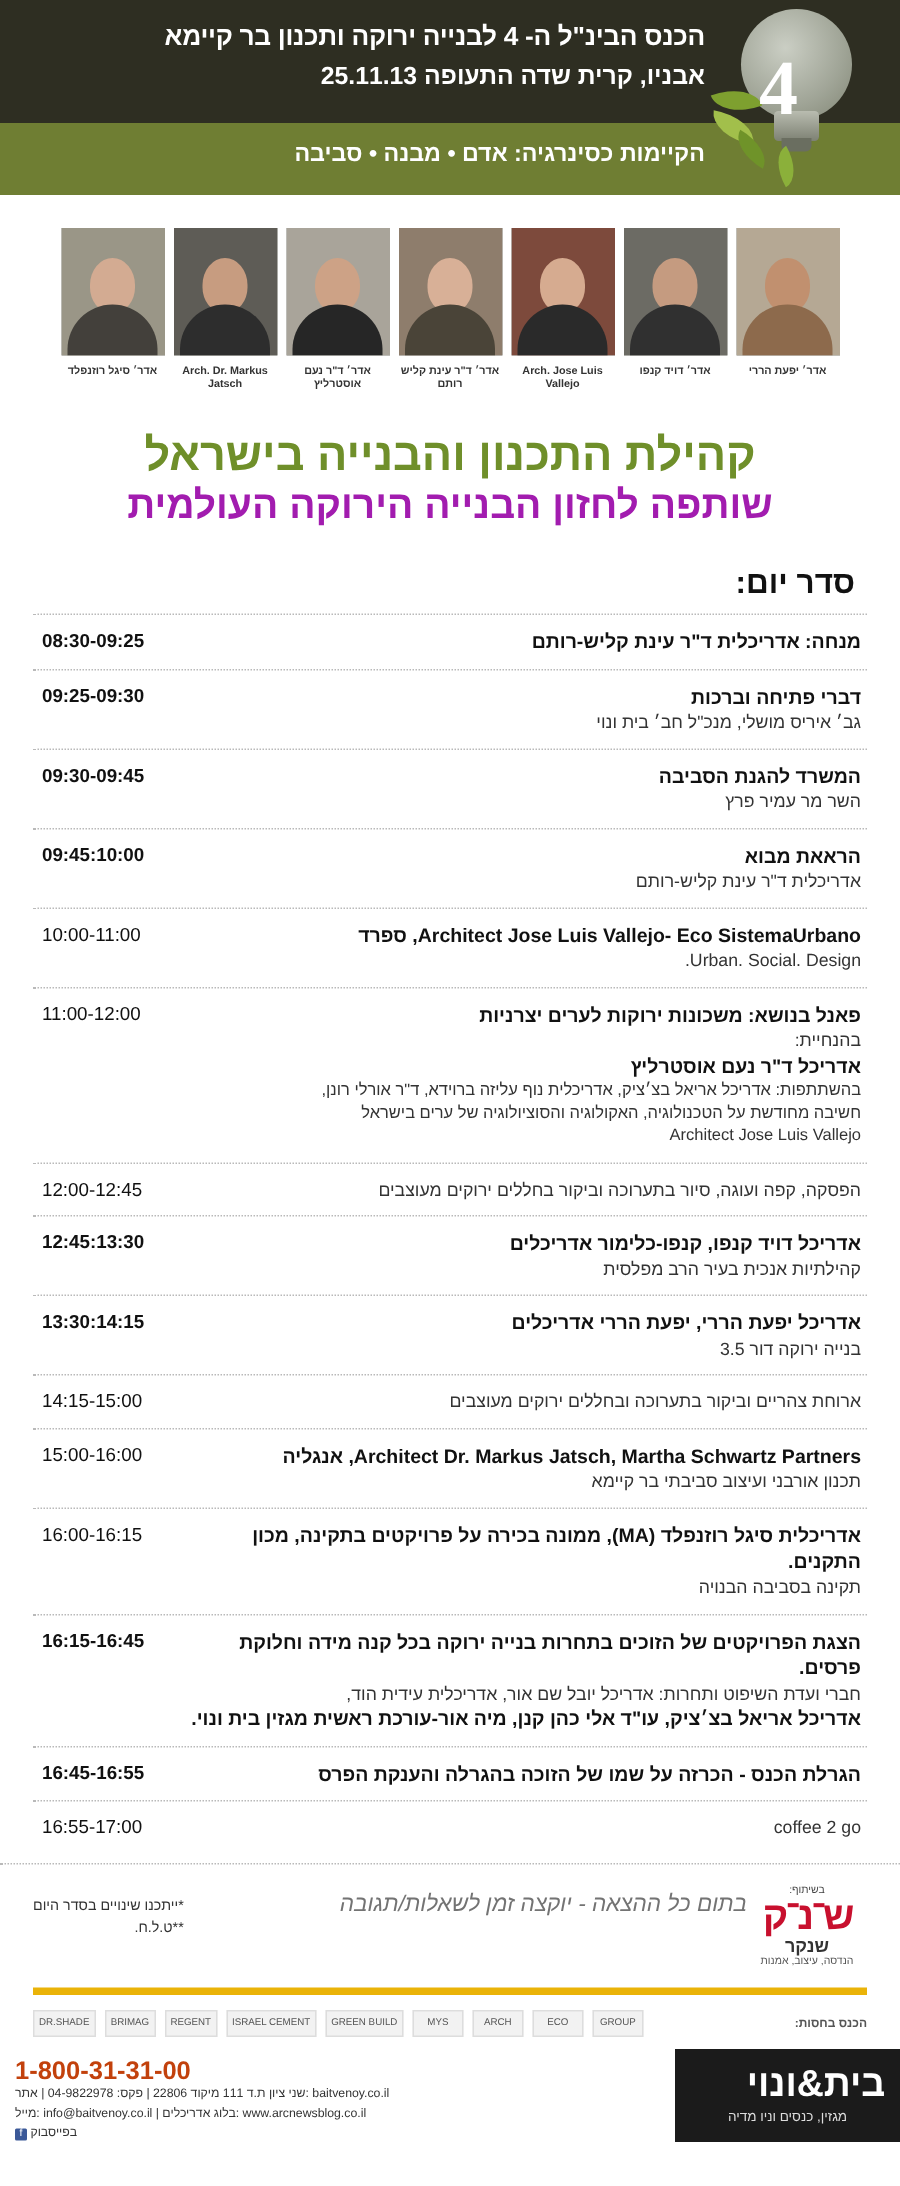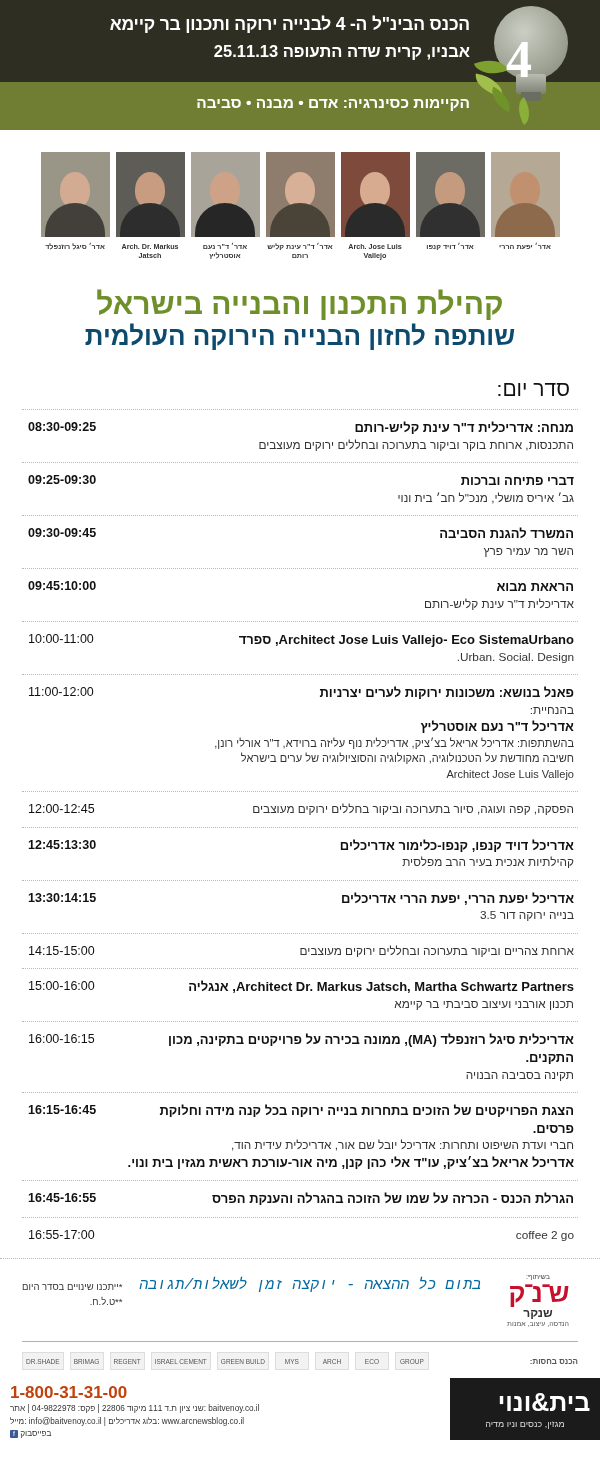"שותפה לחזון הבנייה הירוקה העולמית" .headline .l2 { color: #0c4a6e -> #a21caf }
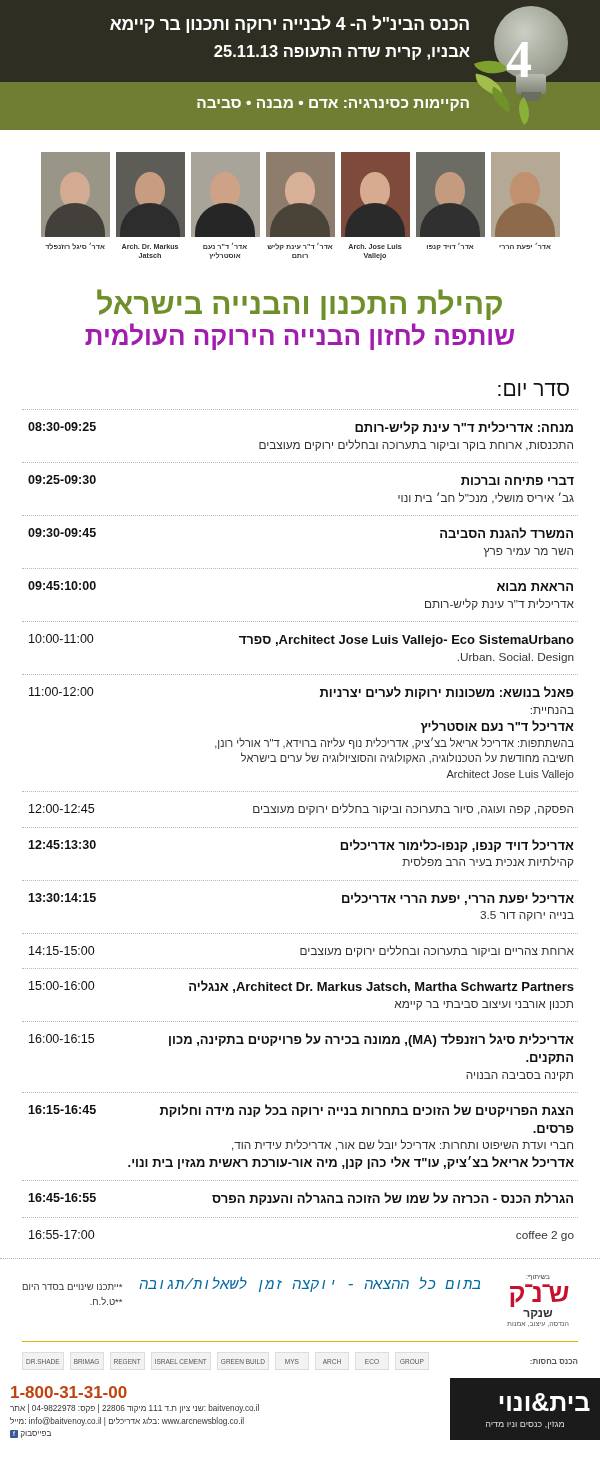"סדר יום:" .agenda-title { font-weight: normal -> bold }
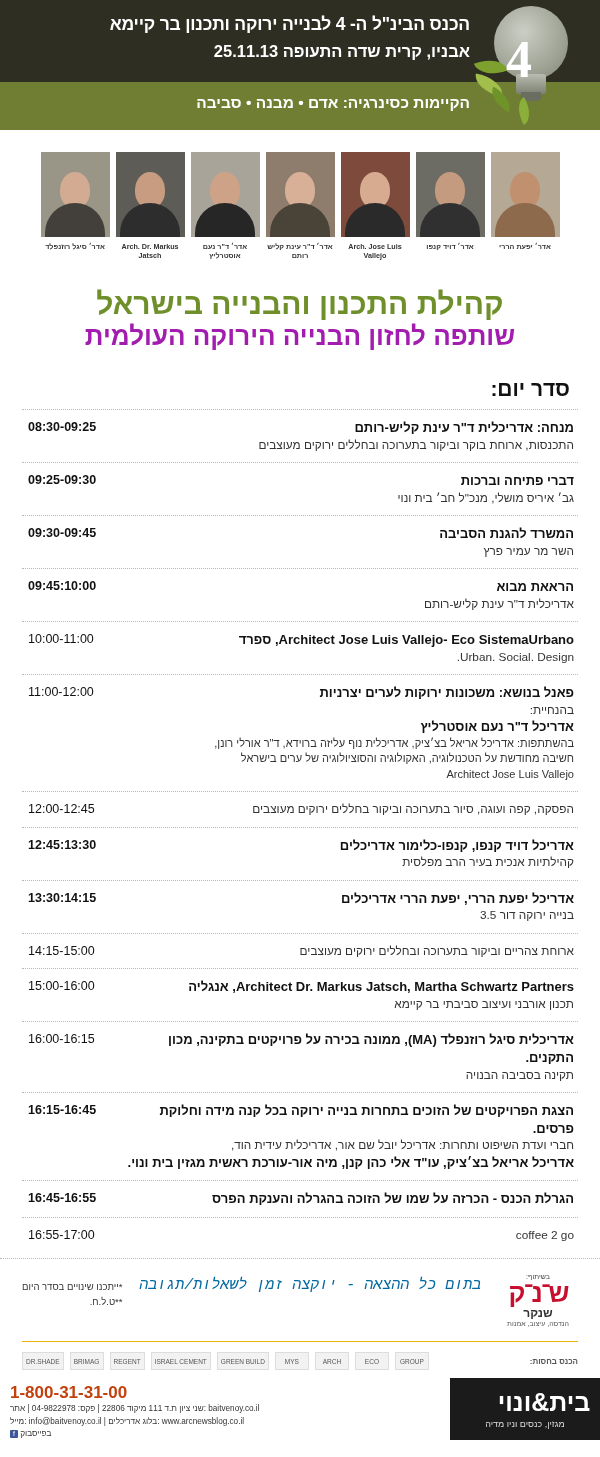"התכנסות, ארוחת בוקר וביקור בתערוכה" span.n { html: <span>התכנסות, ארוחת בוקר וביקור בתערוכה ובחללים ירוקים מעוצבים</span> -> none }
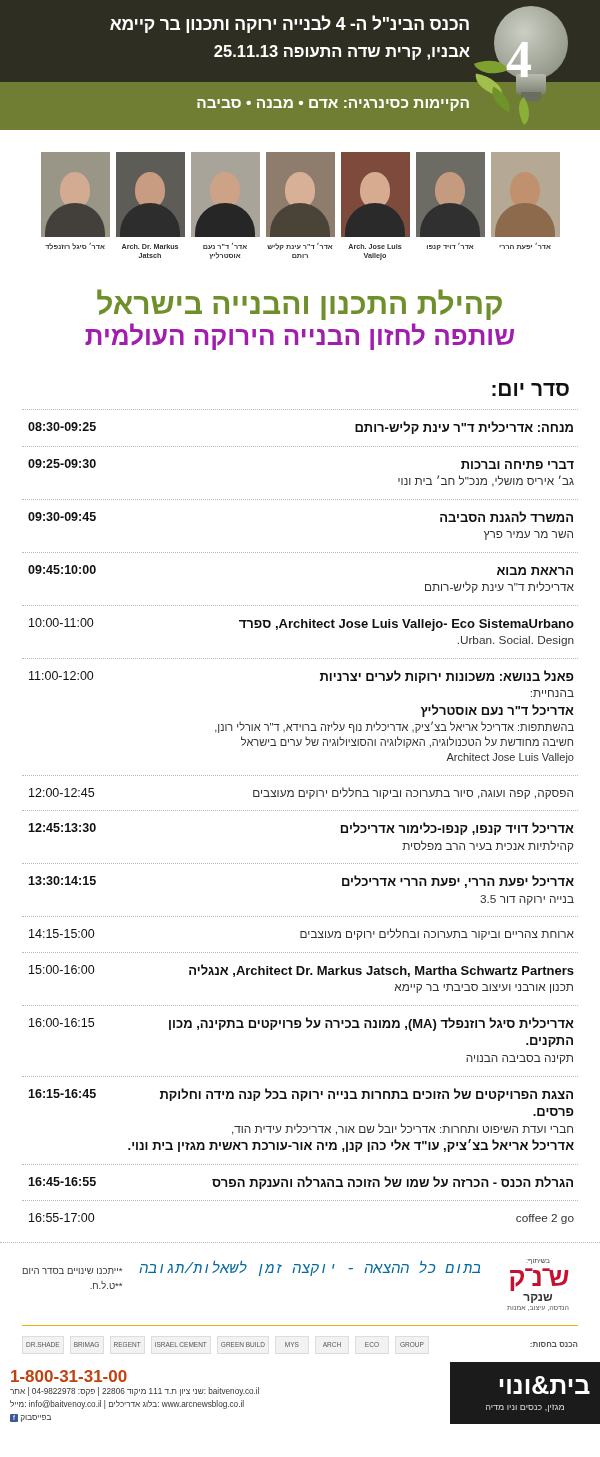"בתום כל ההצאה - יוקצה" .slogan { color: #0369a1 -> #737373; font-family: Liberation Mono, monospace -> Liberation Sans, sans-serif; text-align: center -> right }
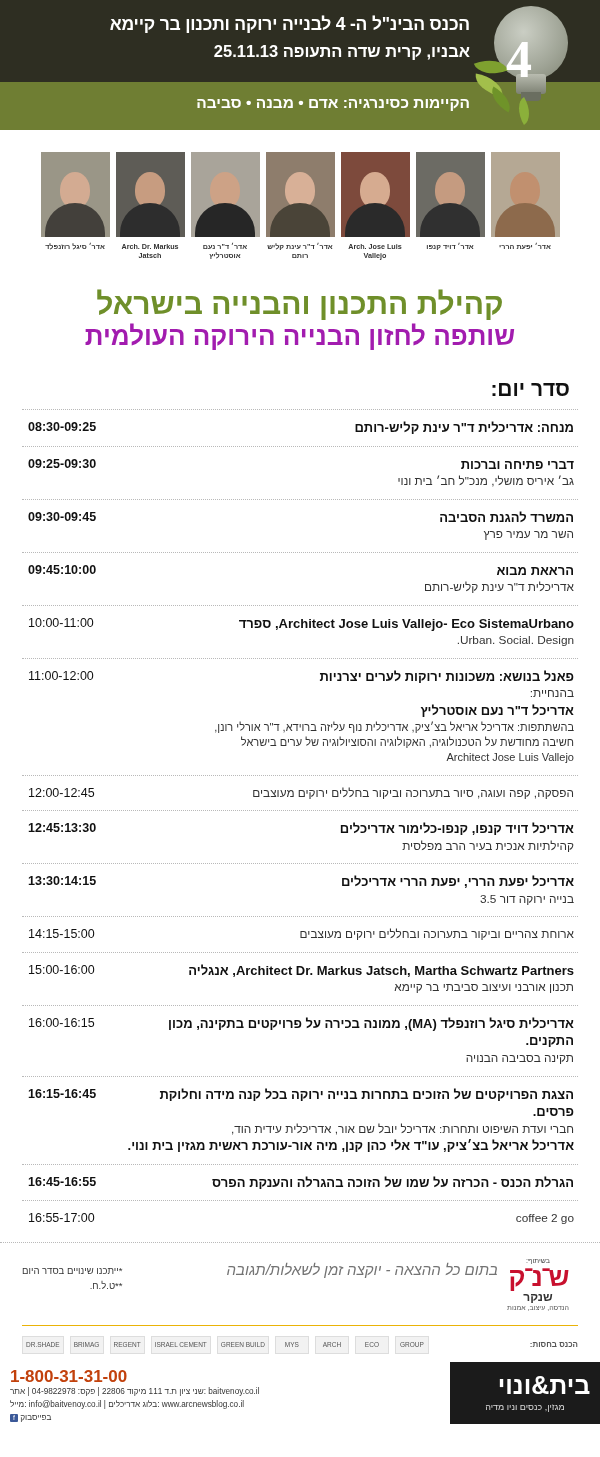"הכנס בחסות:" .sponsors { border-top: 1px solid #eab308 -> 5px solid #eab308 }
